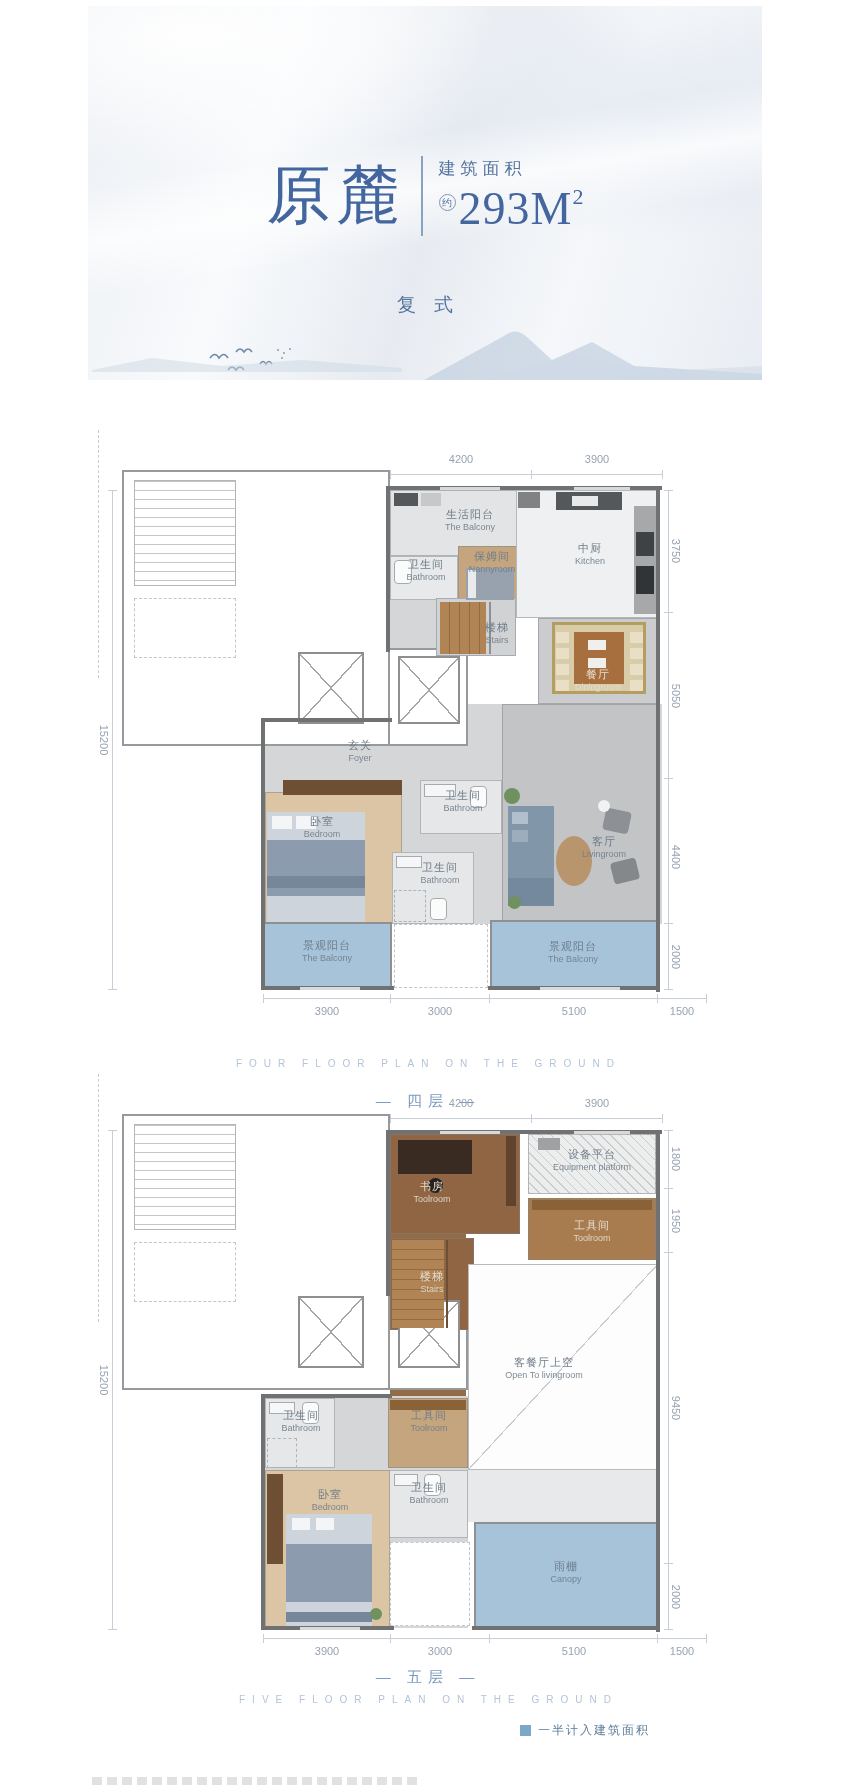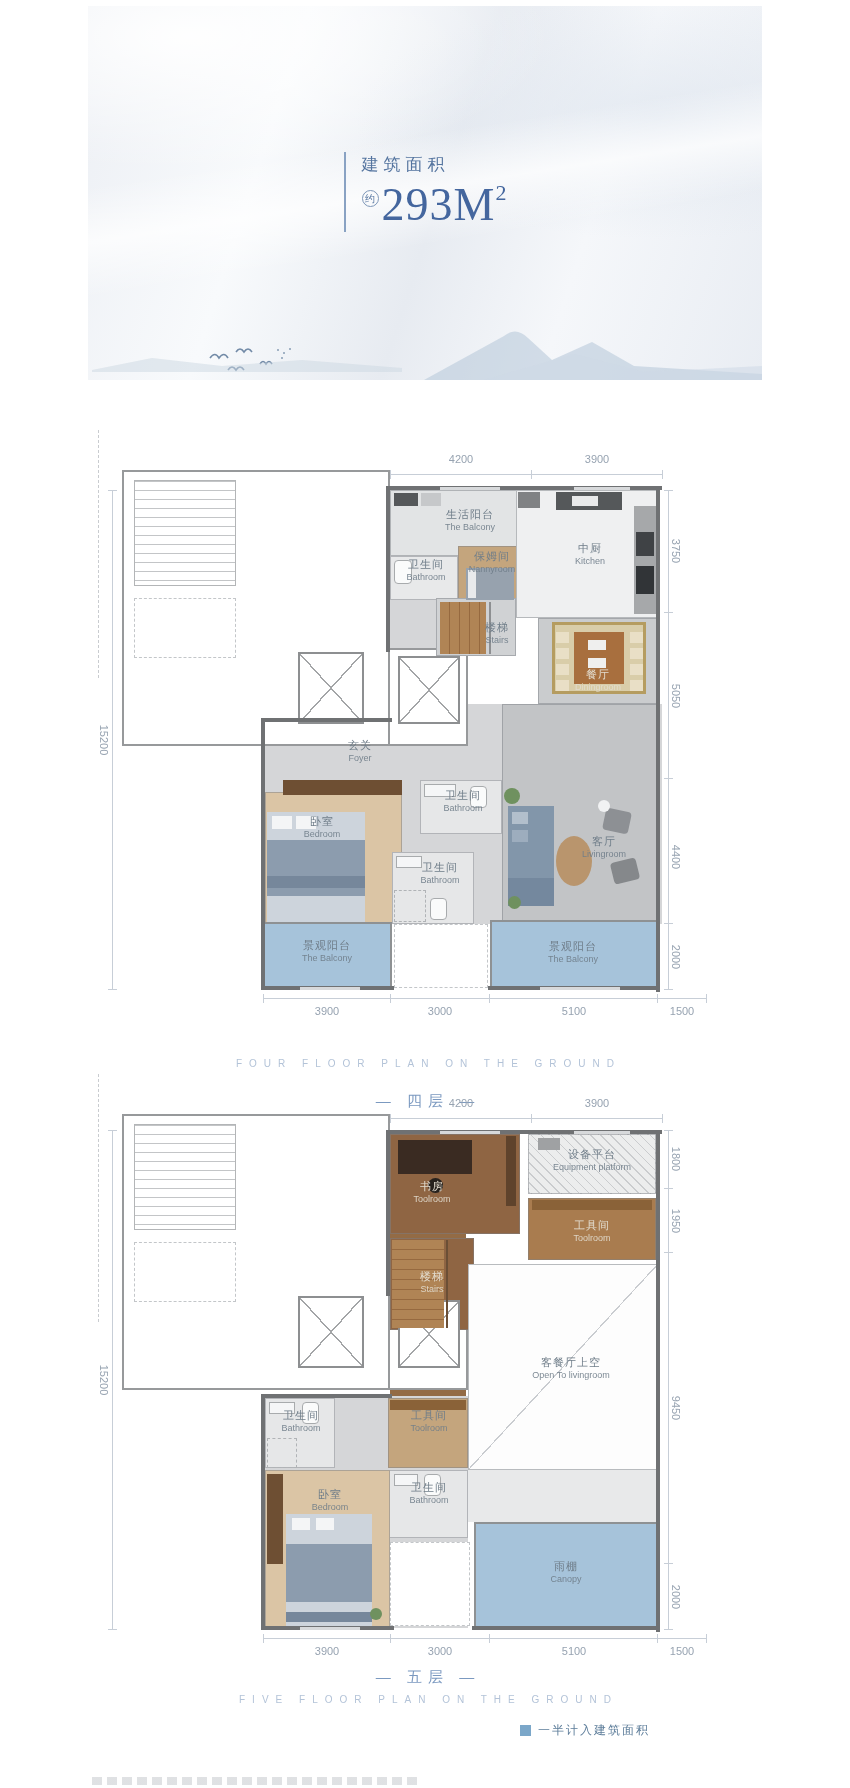"原麓" span.unit-name { html: none -> <span>原麓</span> }
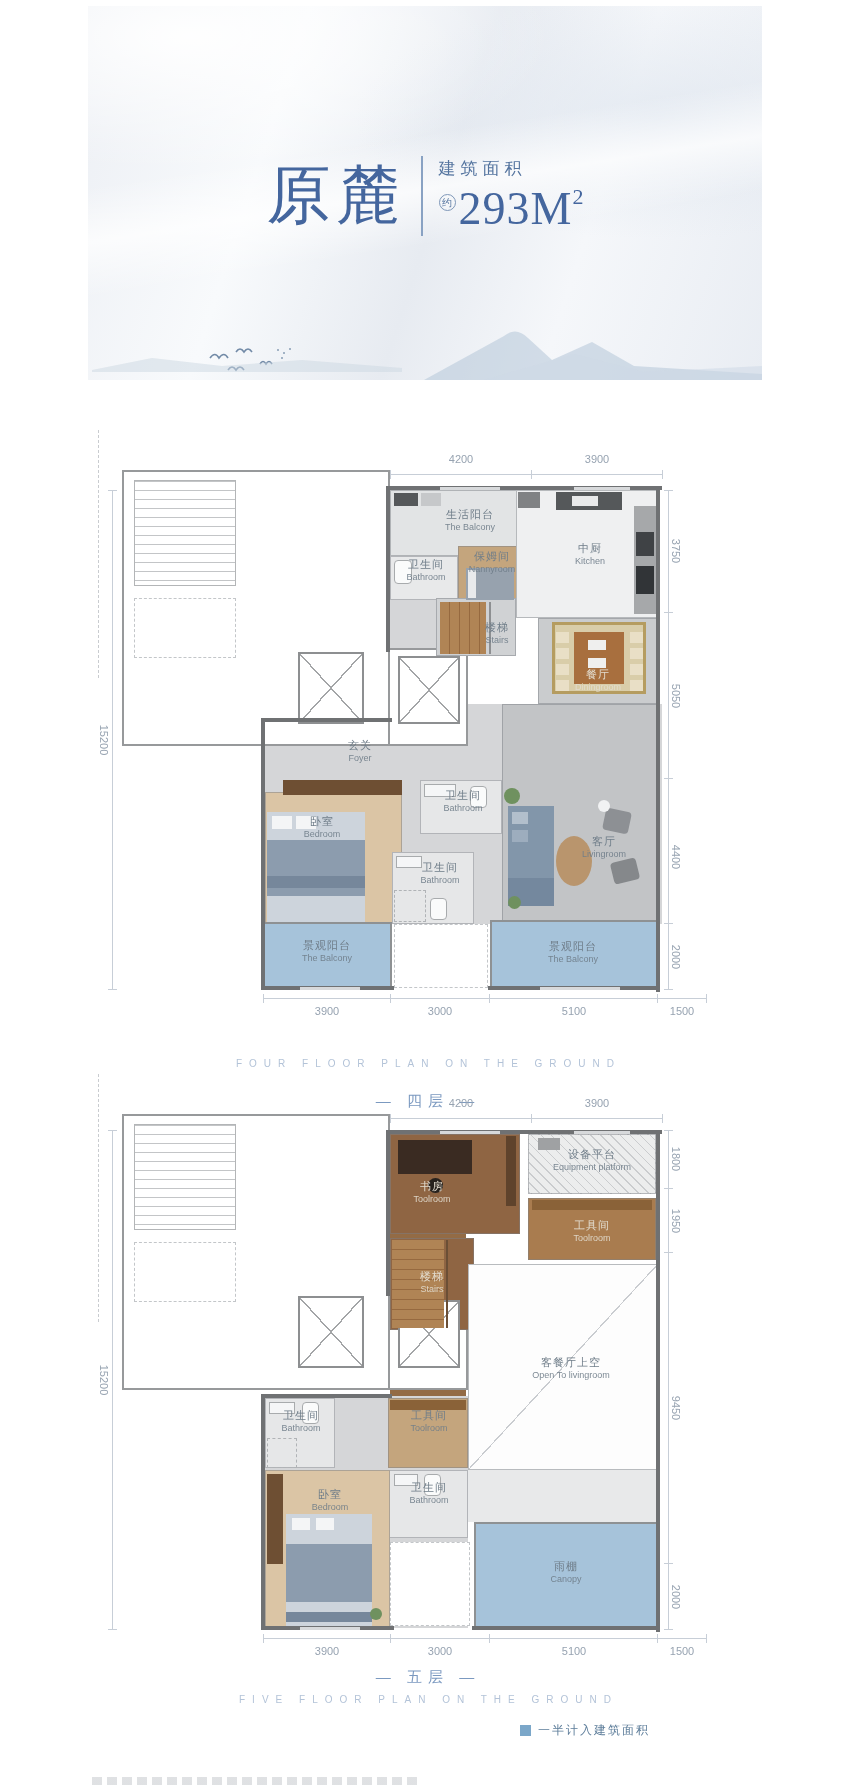"复式" div.fushi { html: none -> <div>复式</div> }
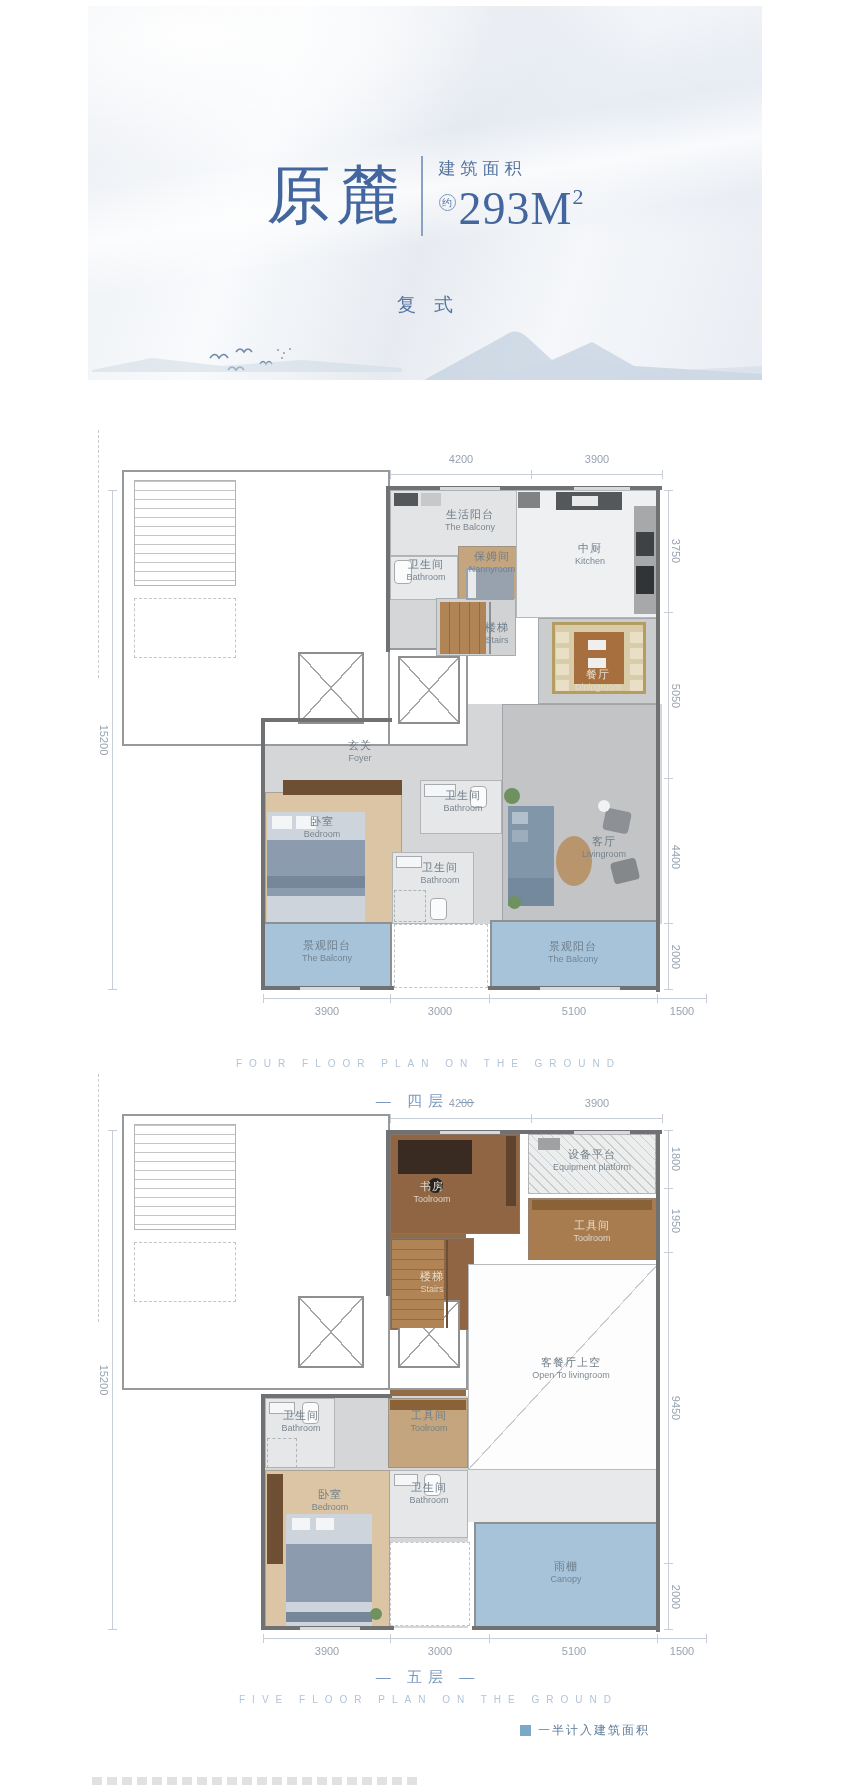"客餐厅上空" div.rlabel { left: 571px -> 544px }
